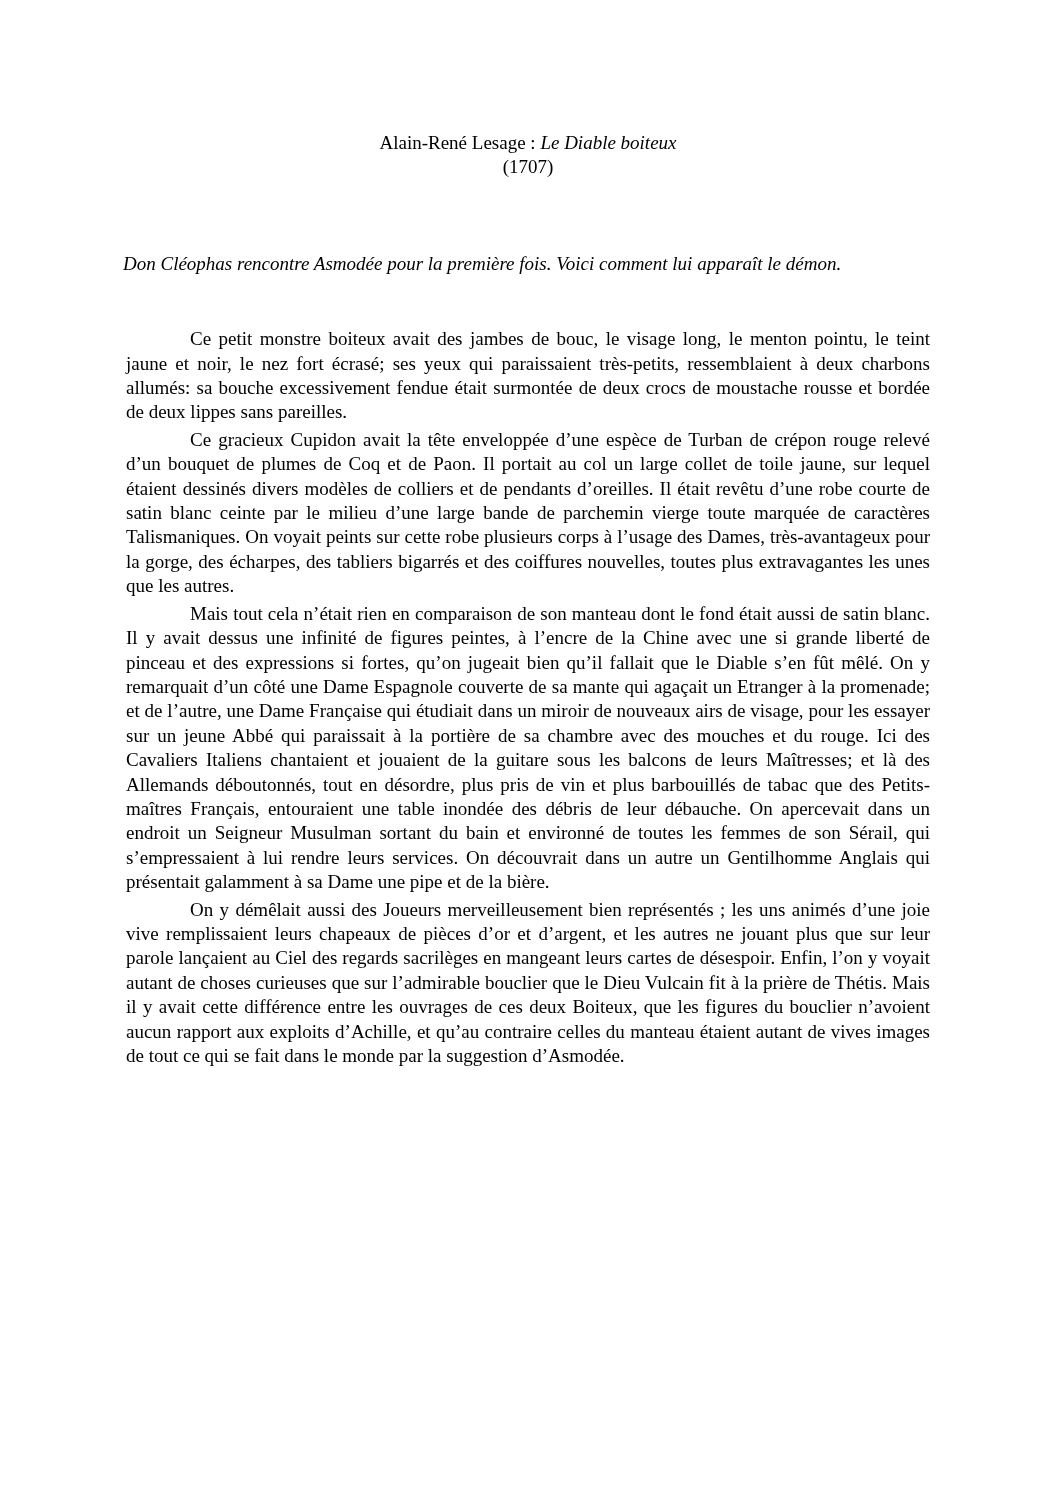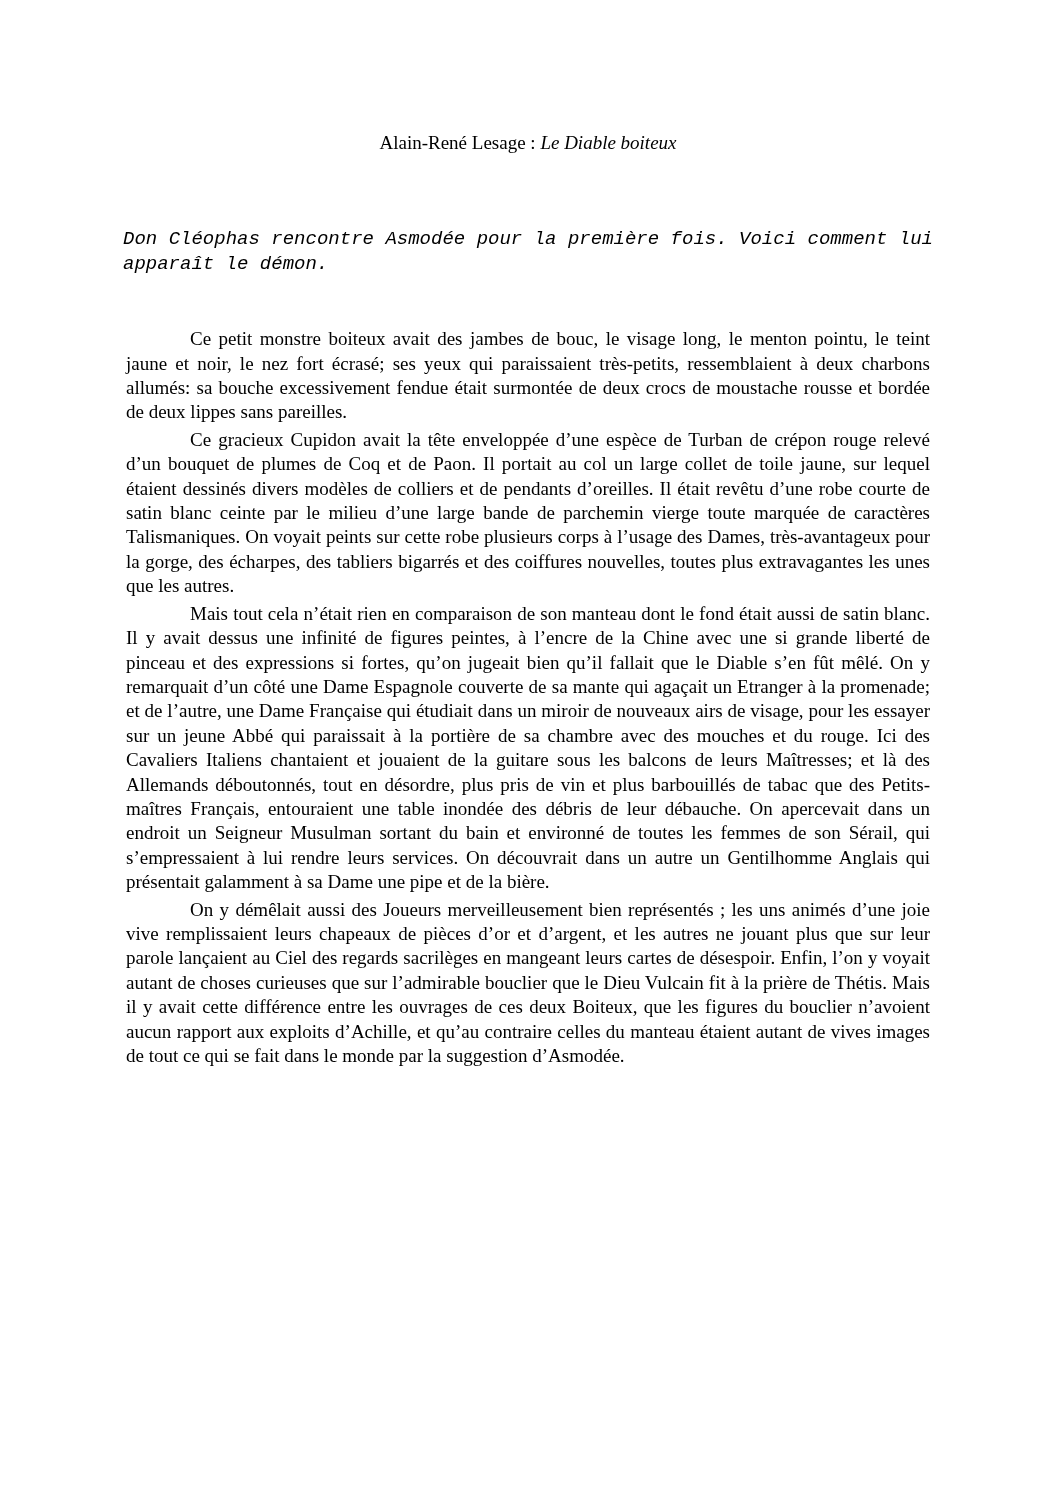"(1707)" div.title-line { html: none -> <div>(1707)</div> }
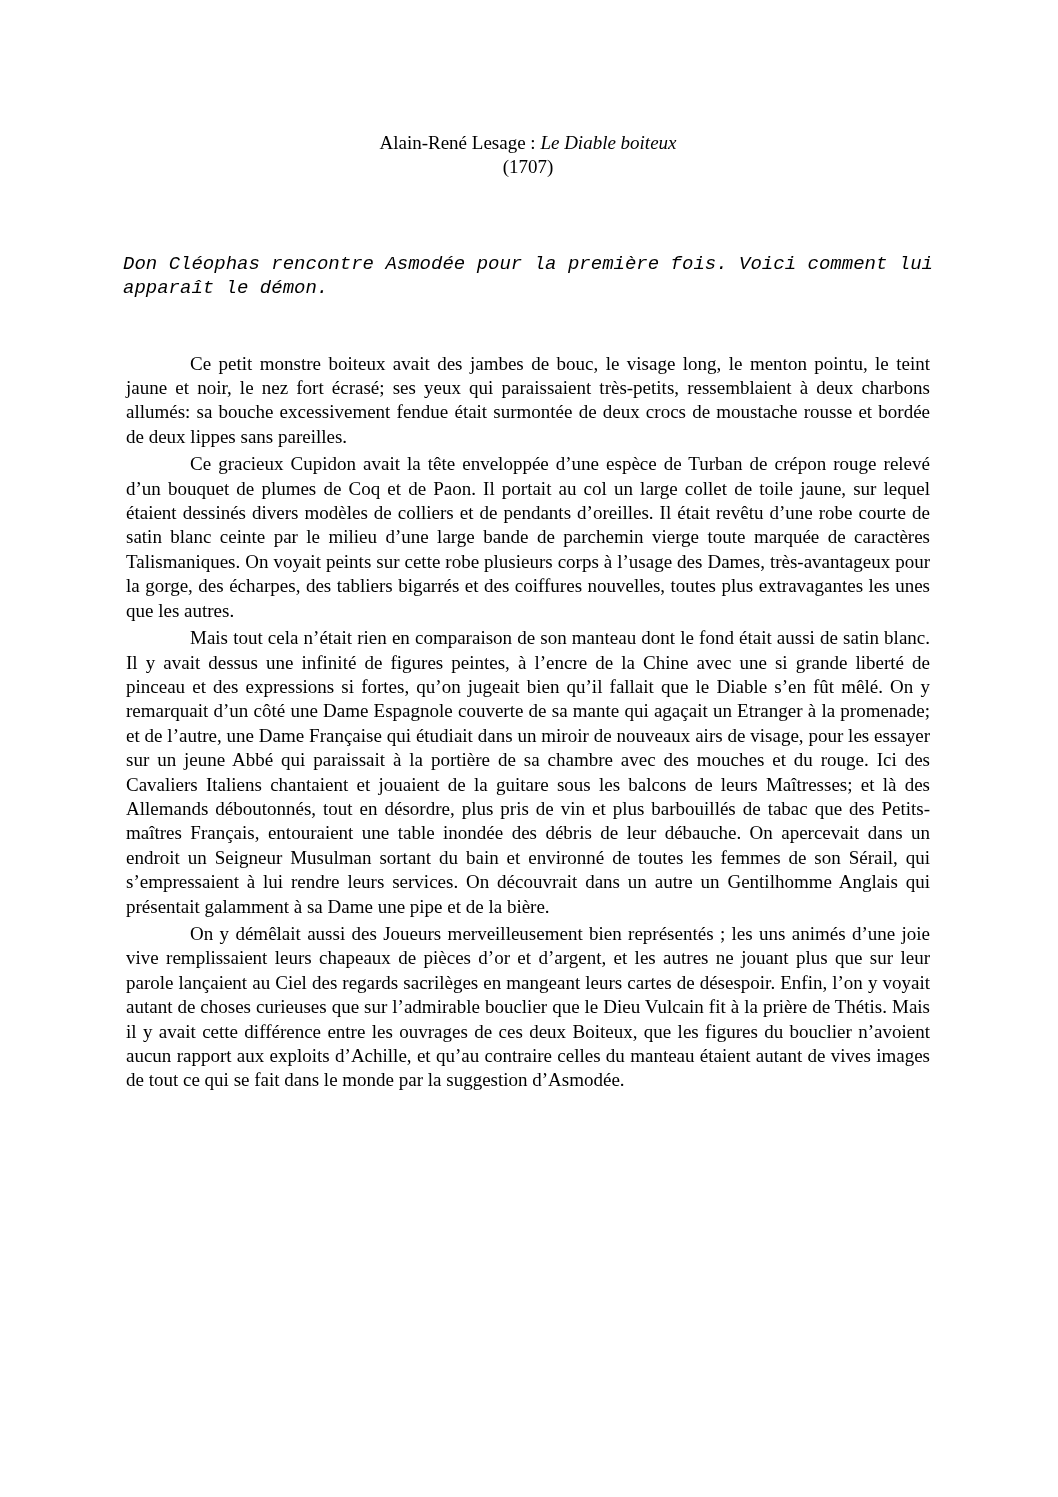"Don Cléophas rencontre Asmodée pour" .intro { font-family: Liberation Mono, monospace -> none }
